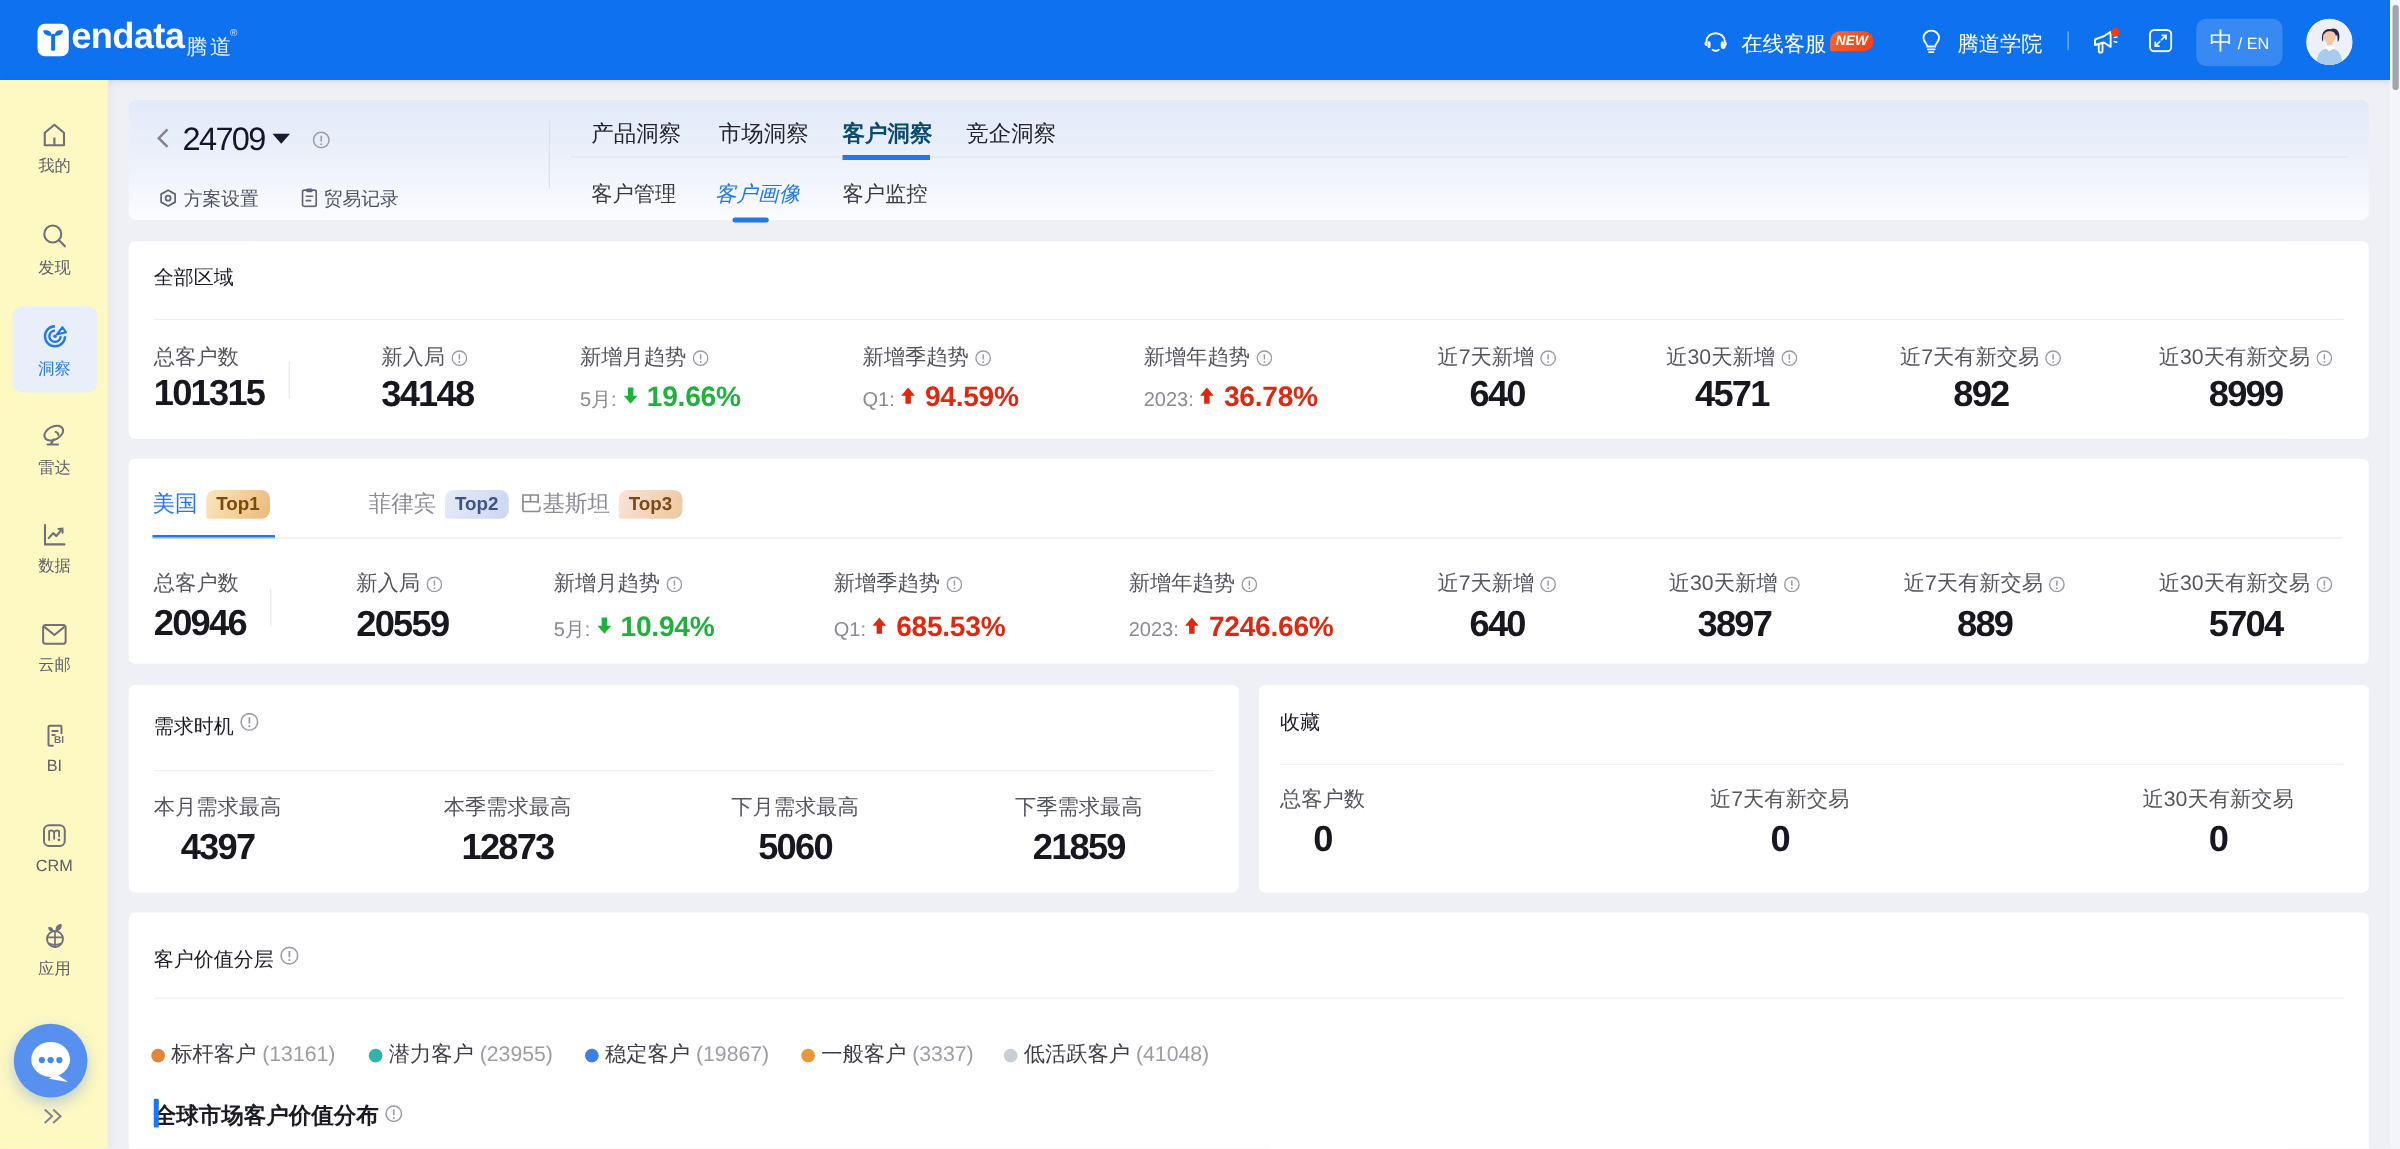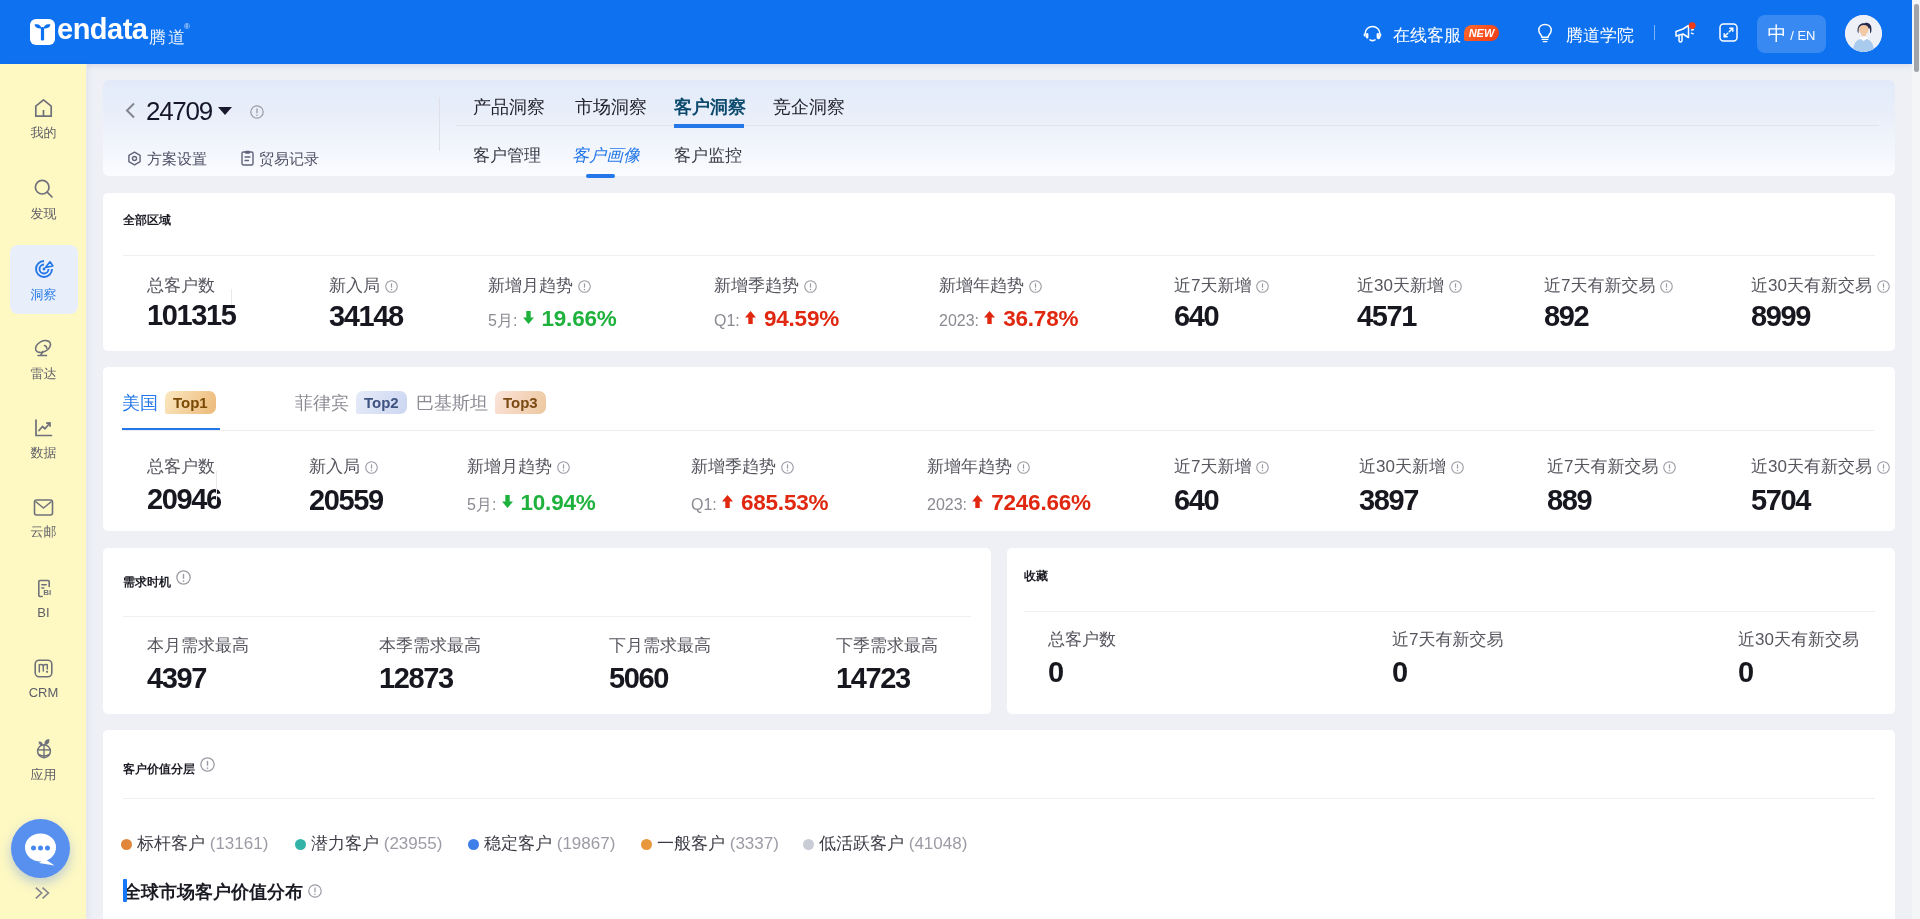"全部区域" .ctitle { font-size: 12px -> 16px; font-weight: bold -> normal }
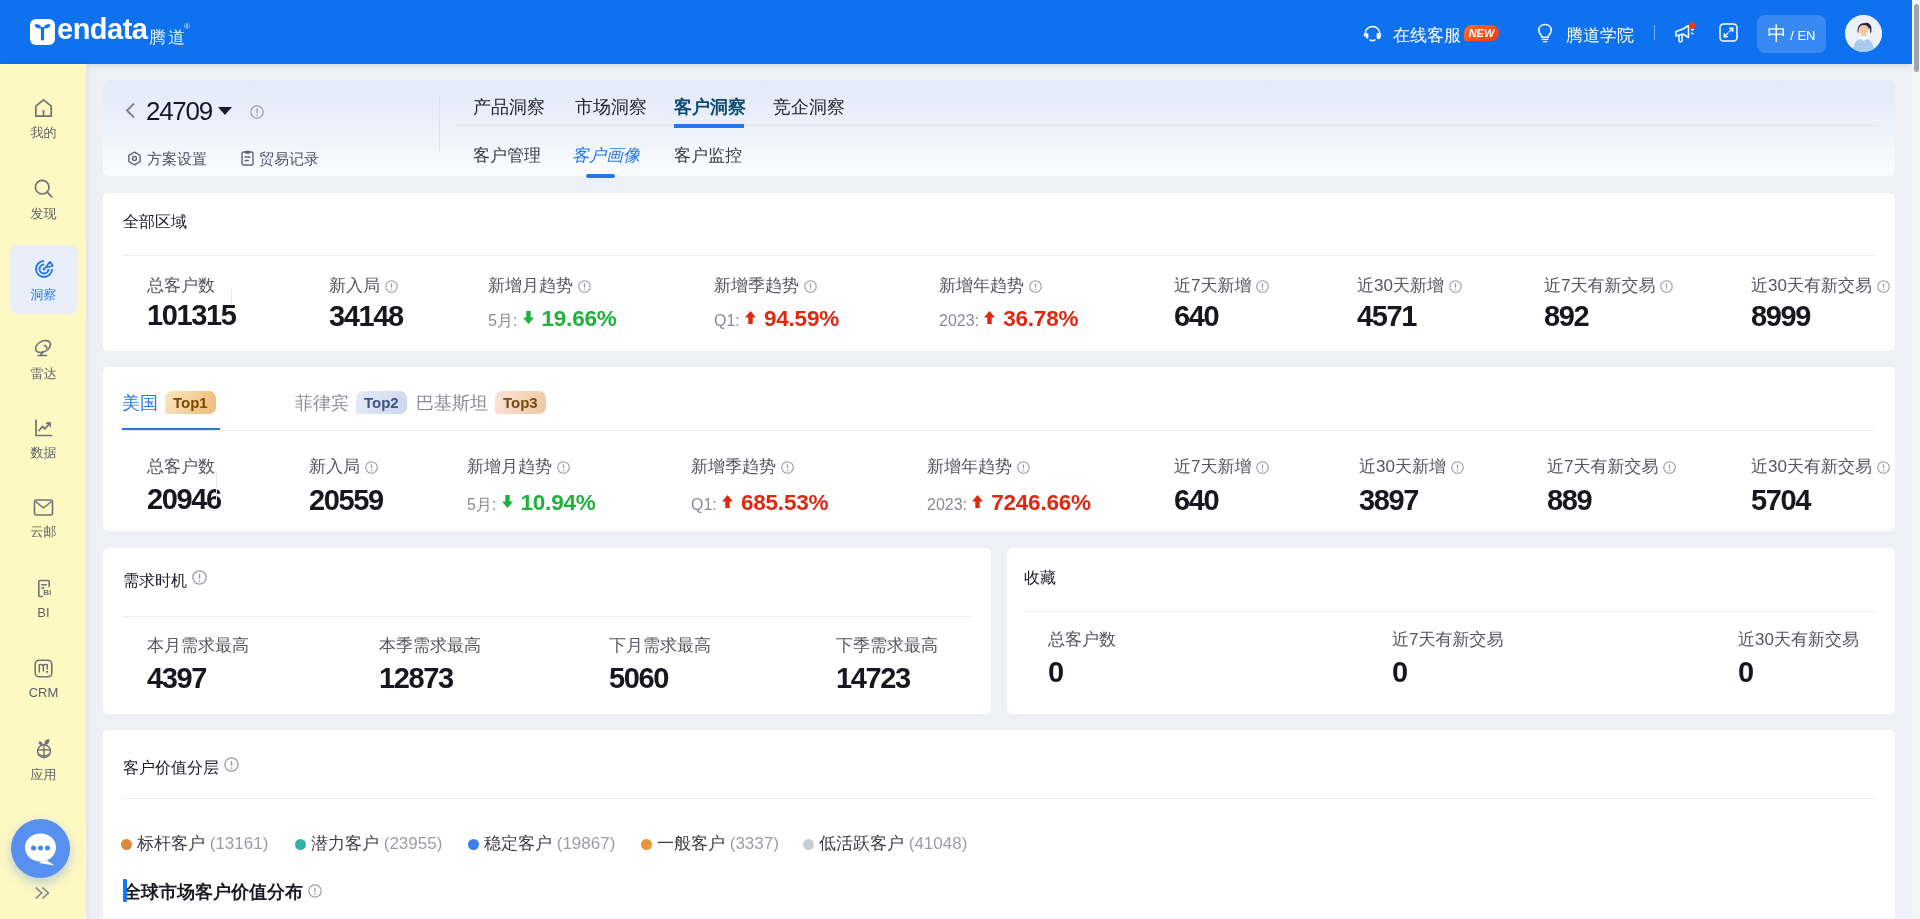"总客户数" .stat { margin-left: 24px -> none }
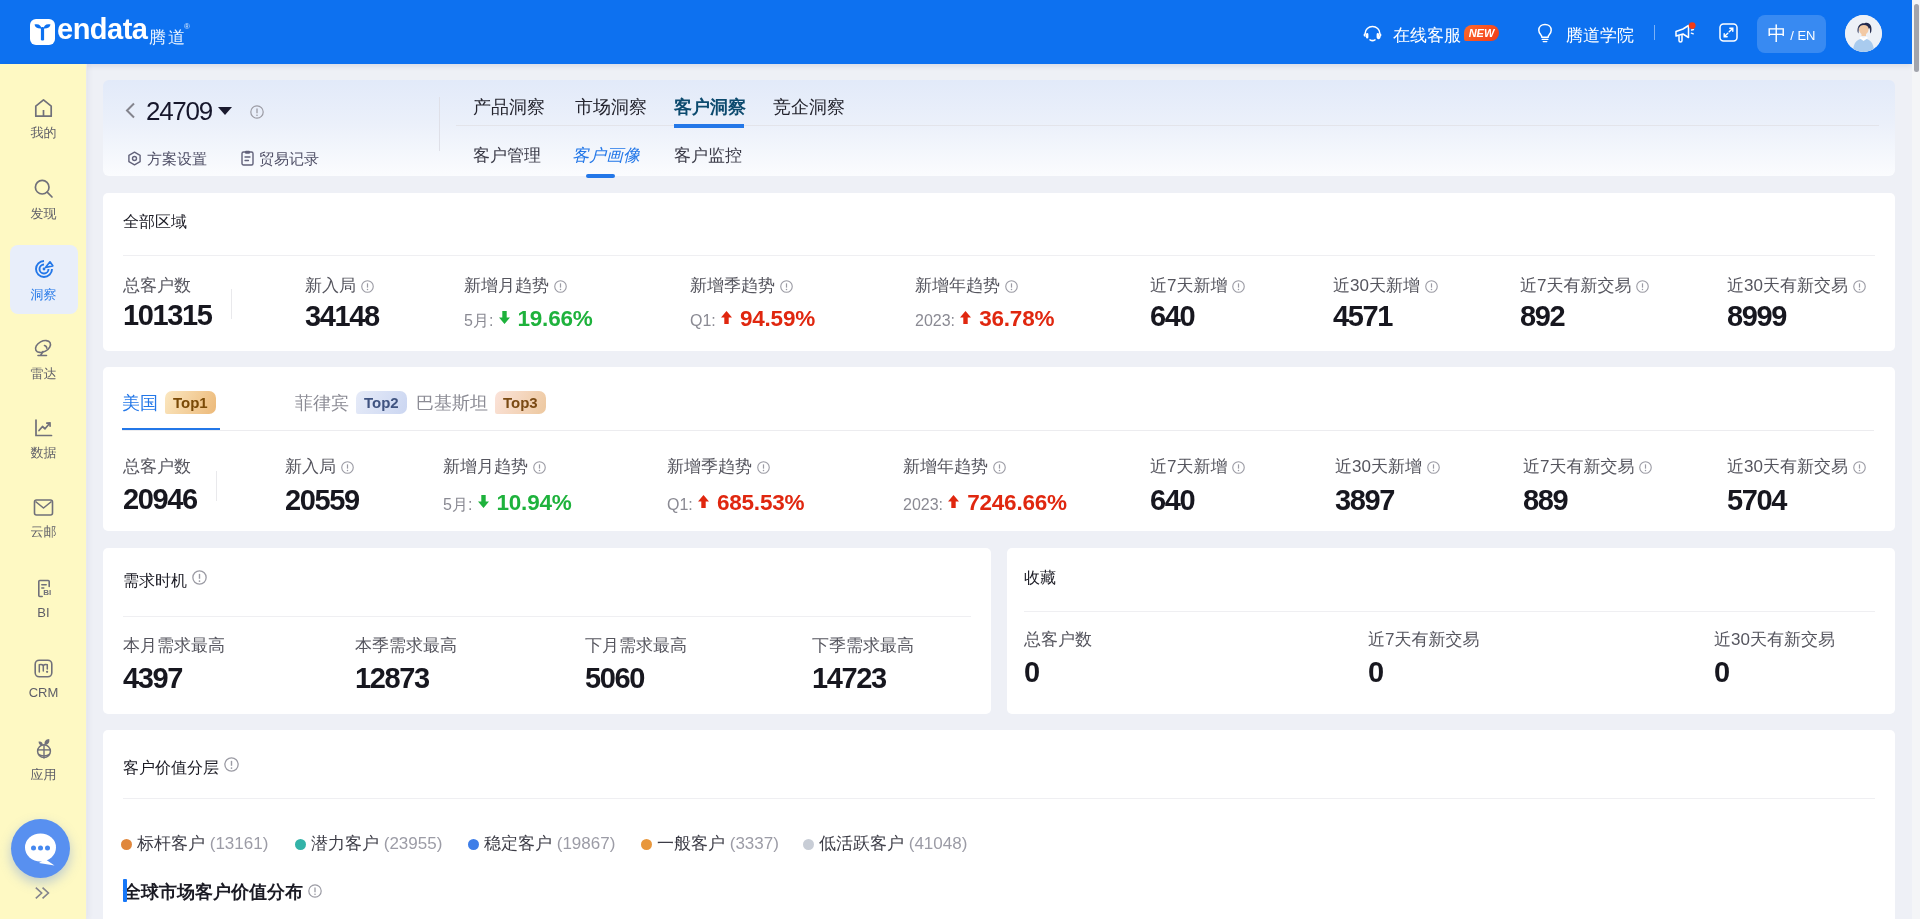"101315" .stat .num { text-align: none -> center }
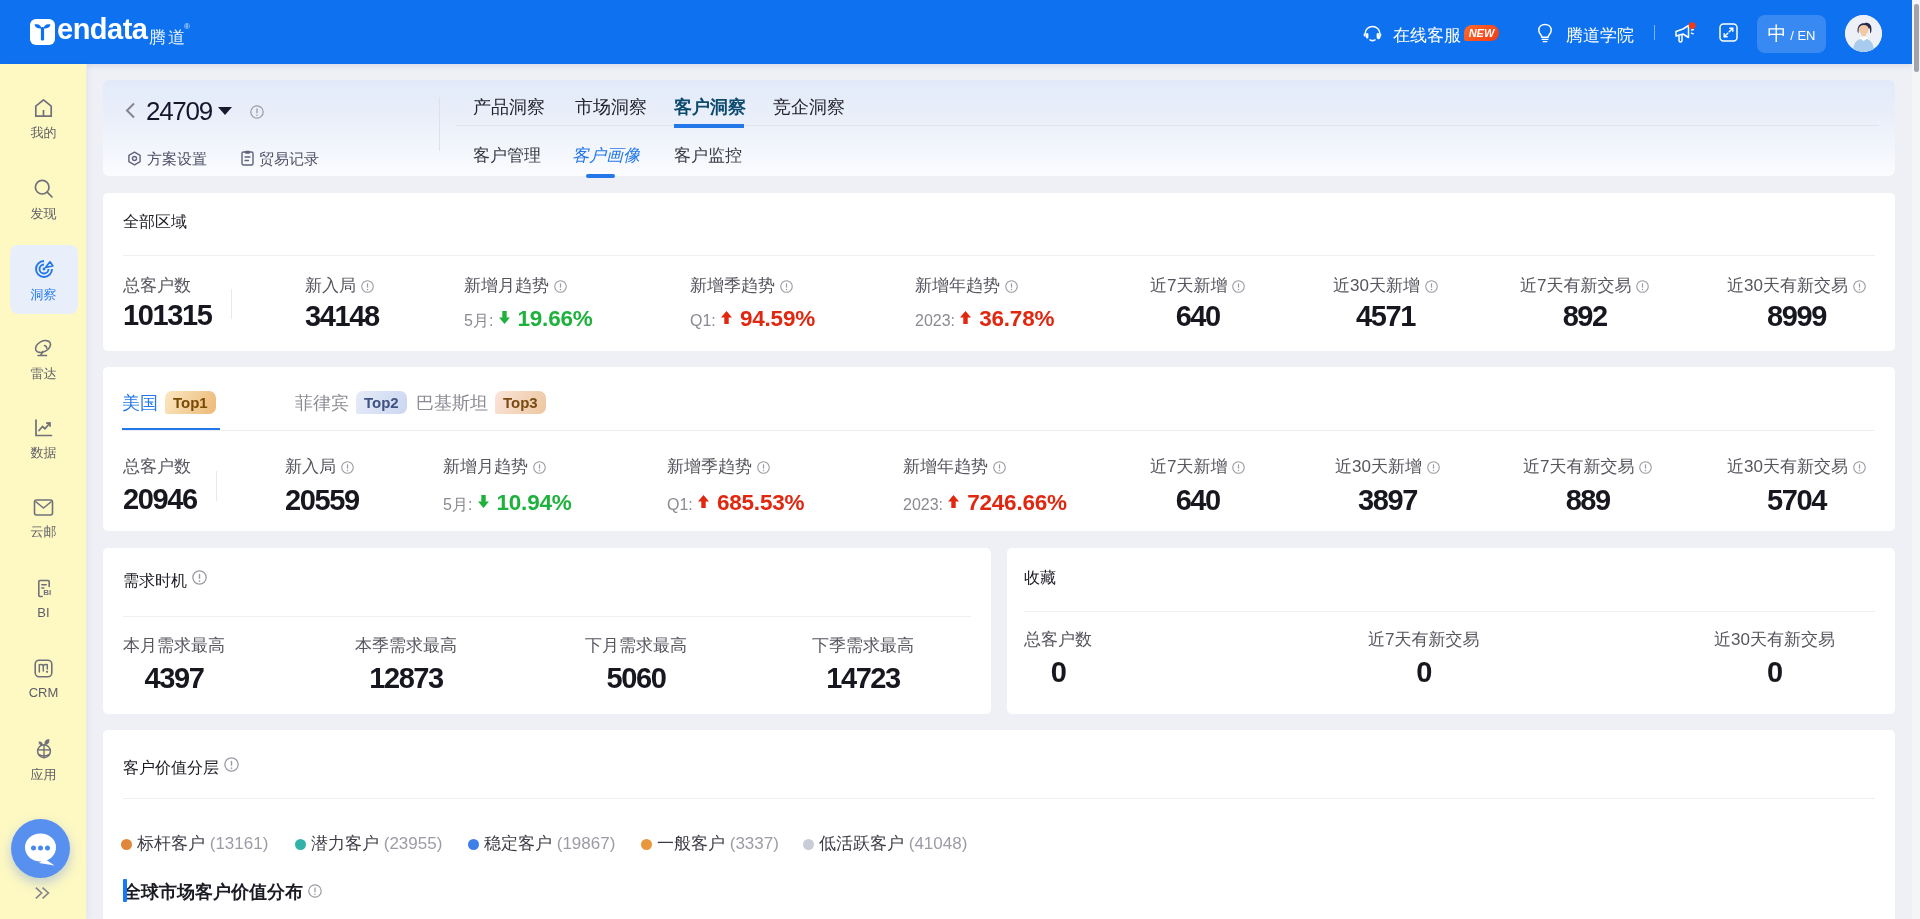"14723" div.num { text: 14723 -> 21859 }
